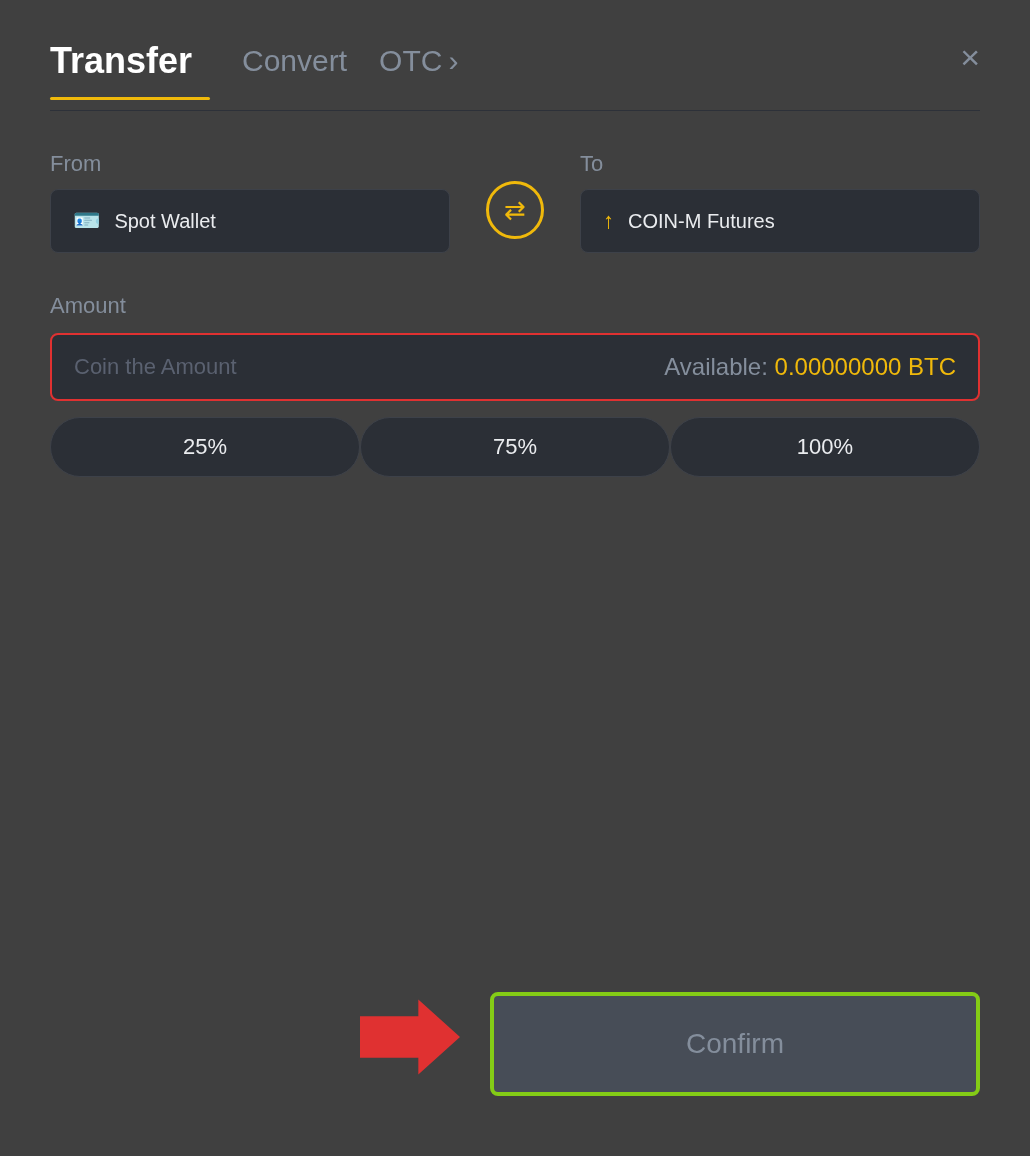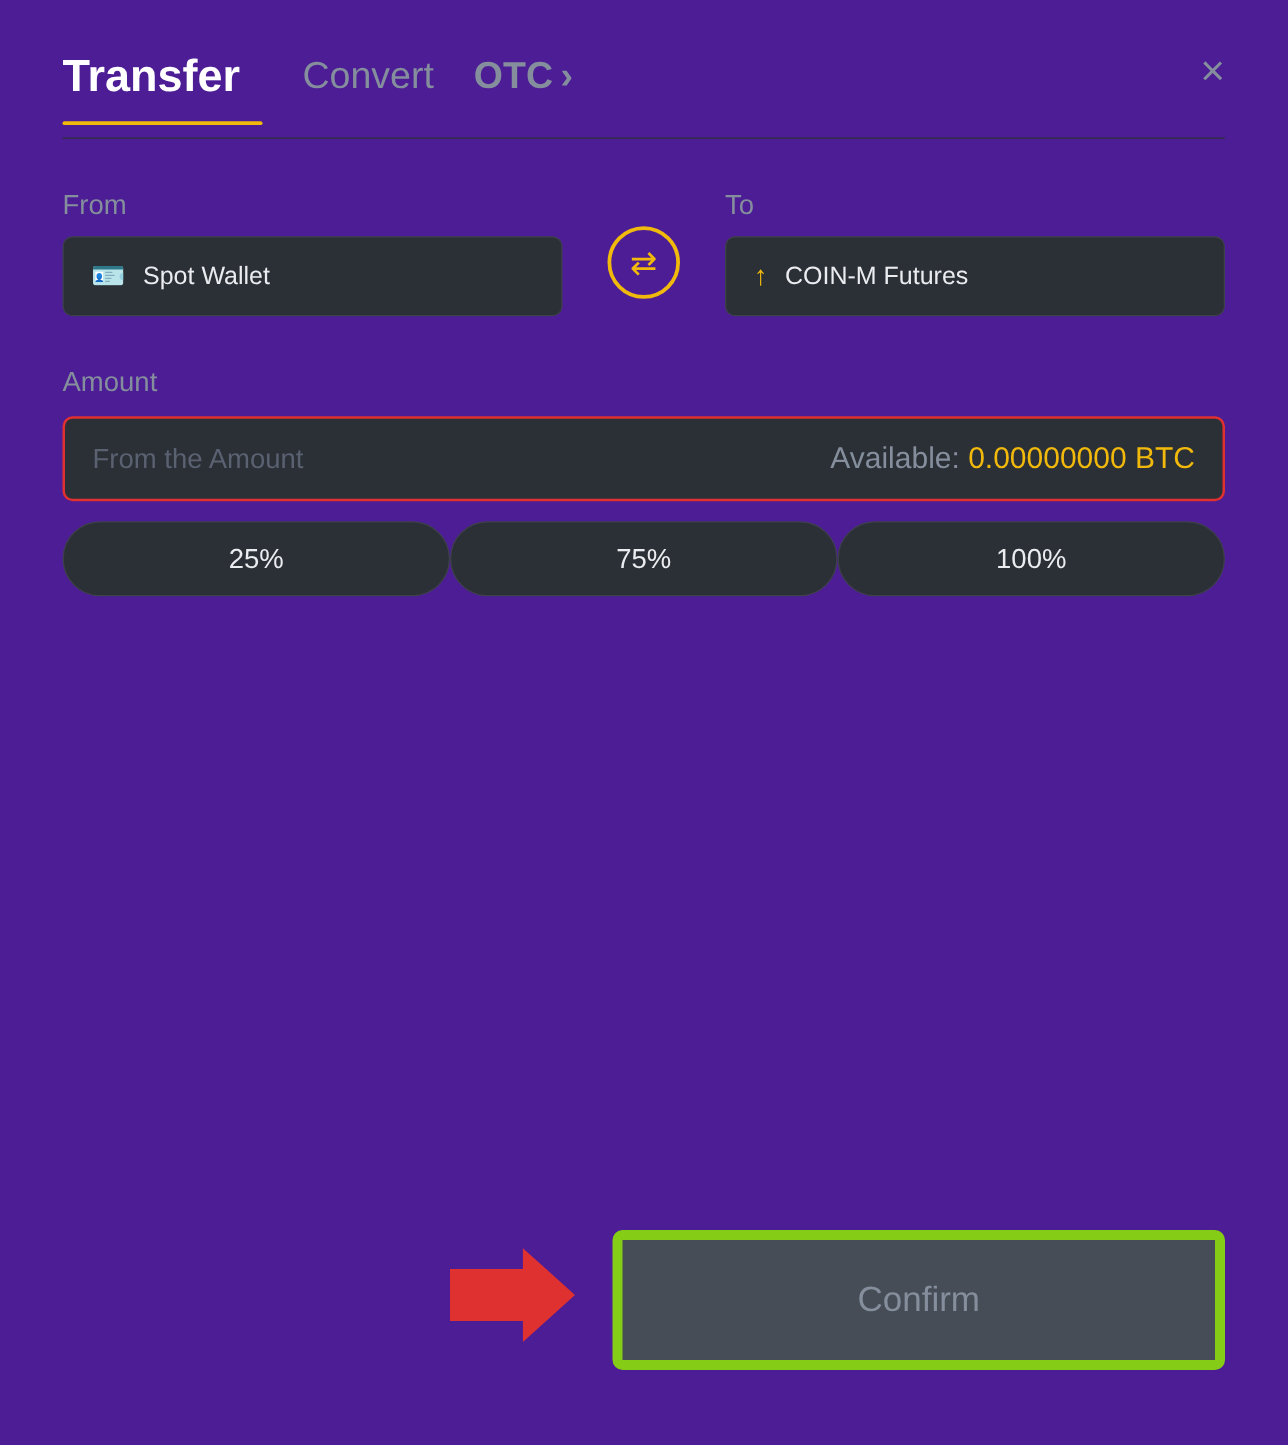"Transfer" .modal { background: #4c1d95 -> #404040 }
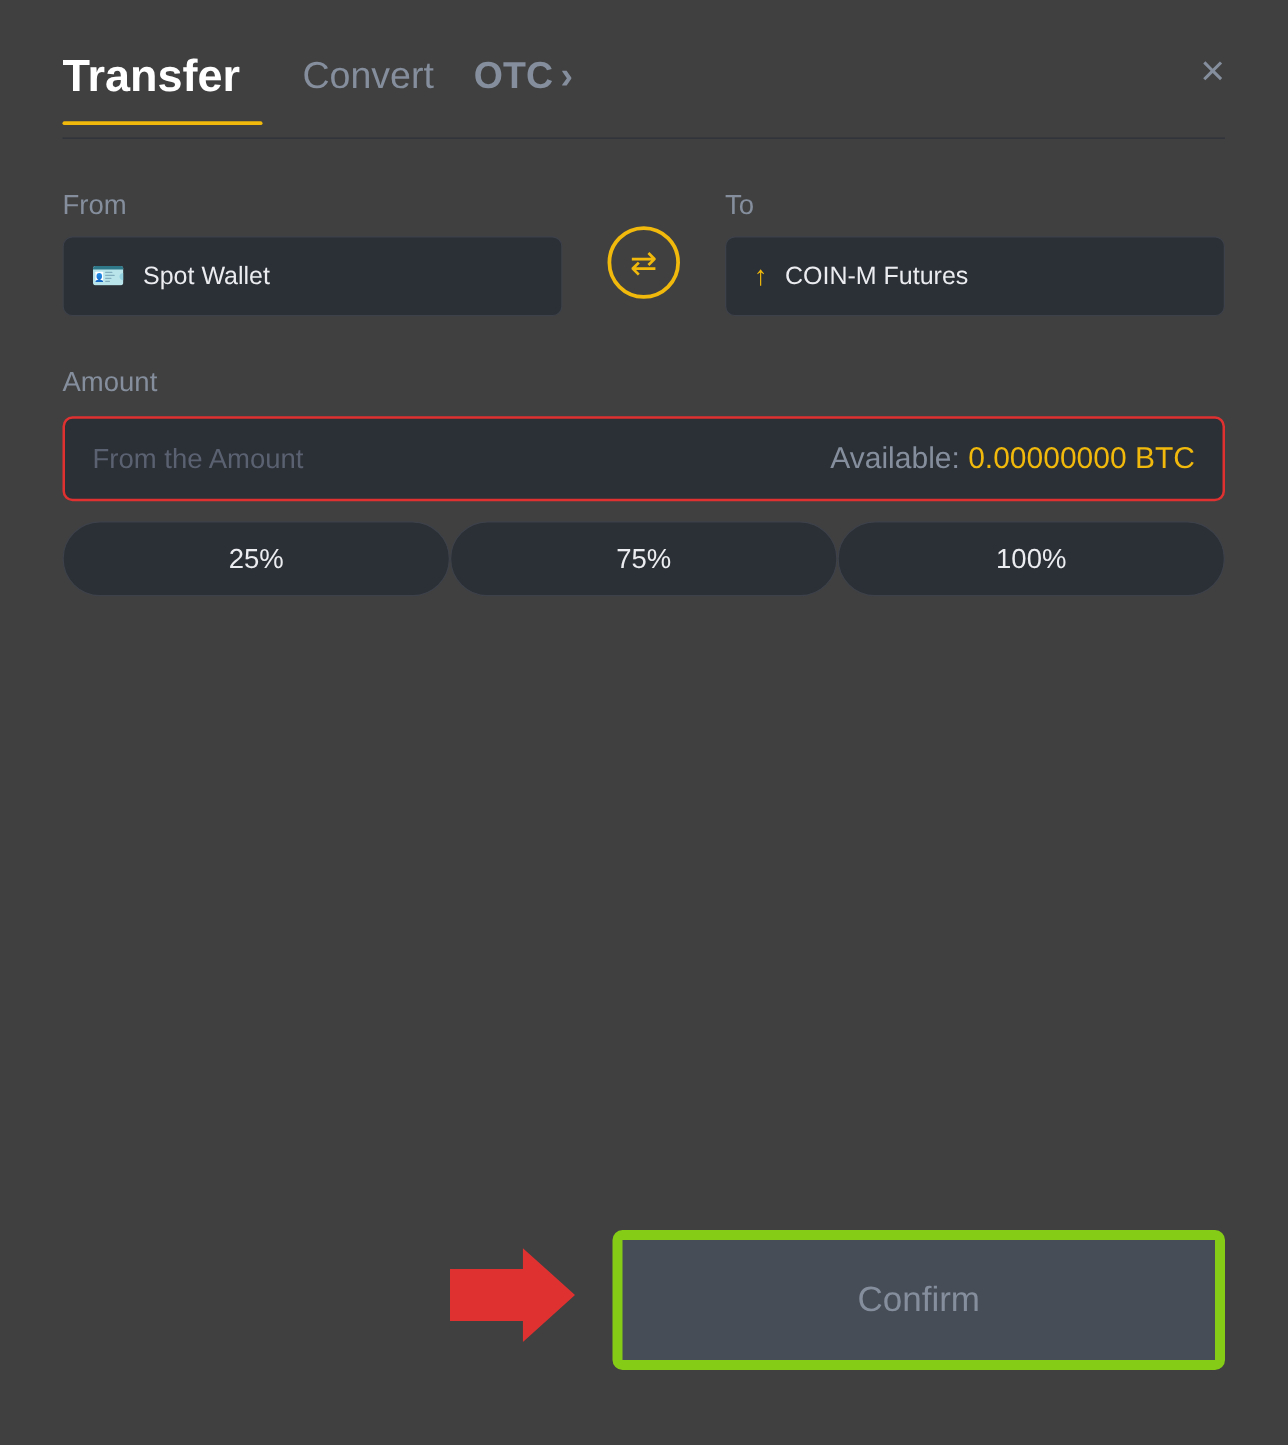"OTC" .tab-otc { font-weight: bold -> none }
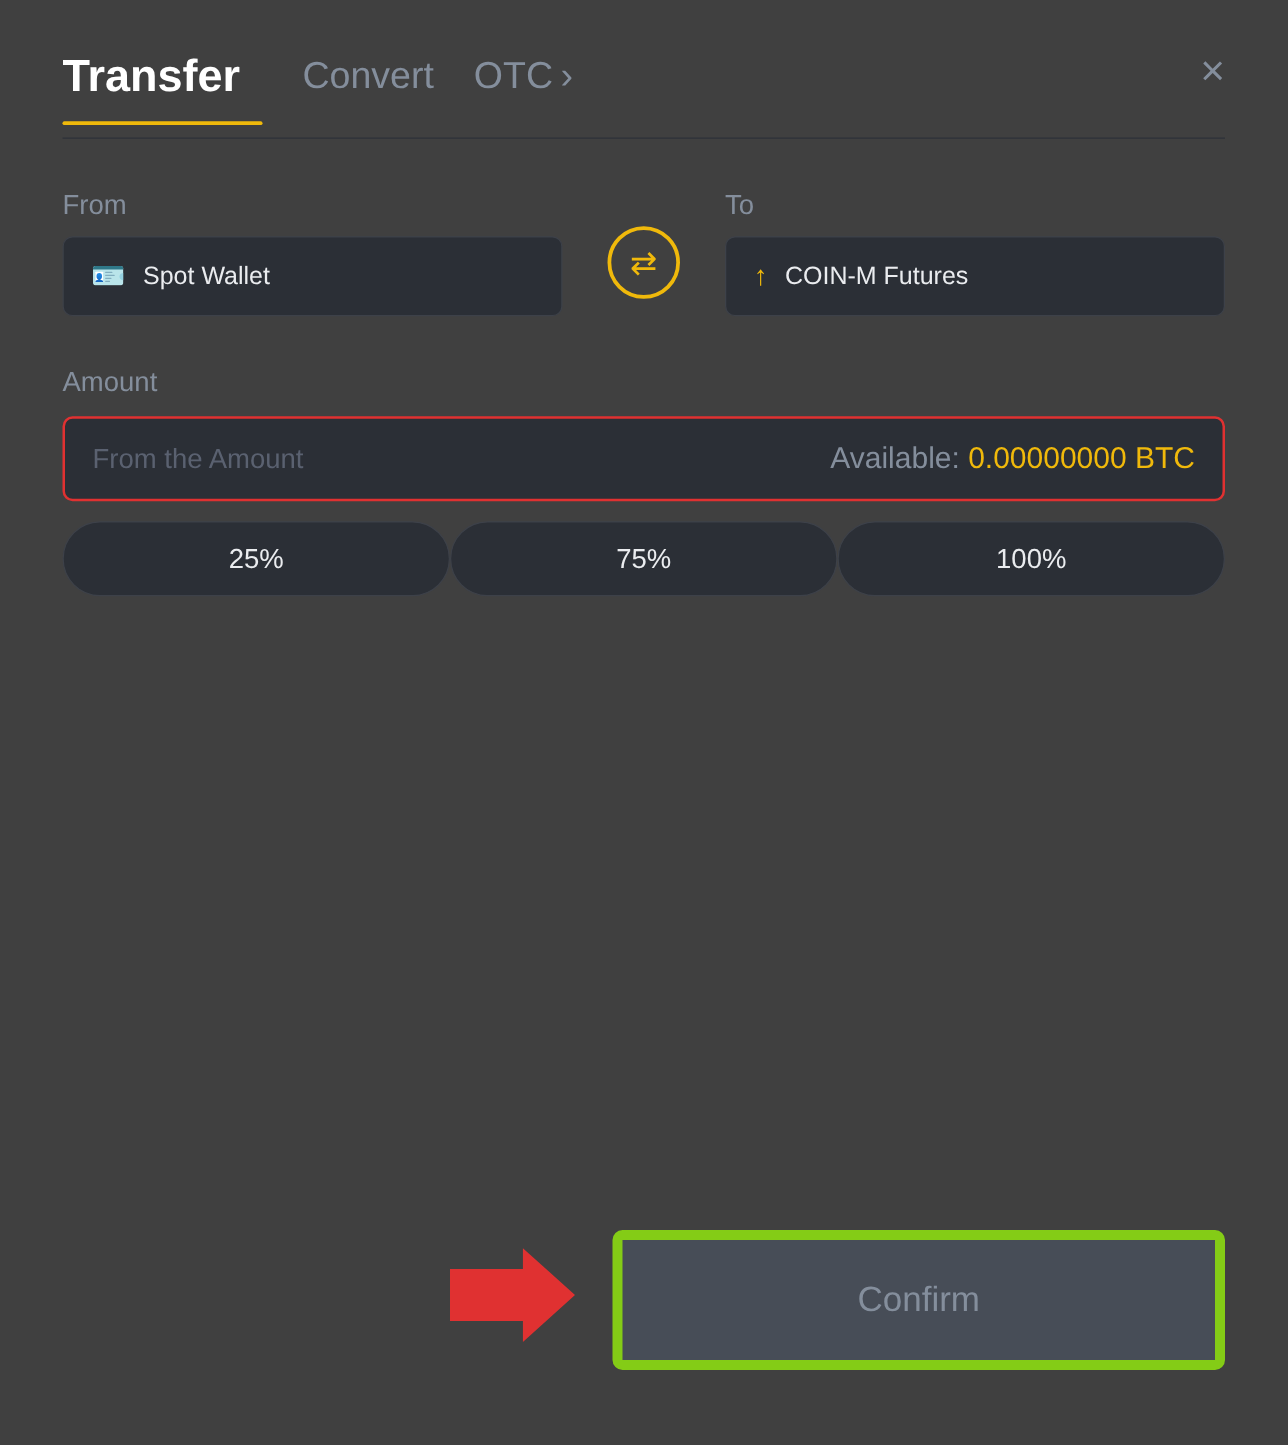"From the Amount" span.amount-placeholder { text: From -> Coin }
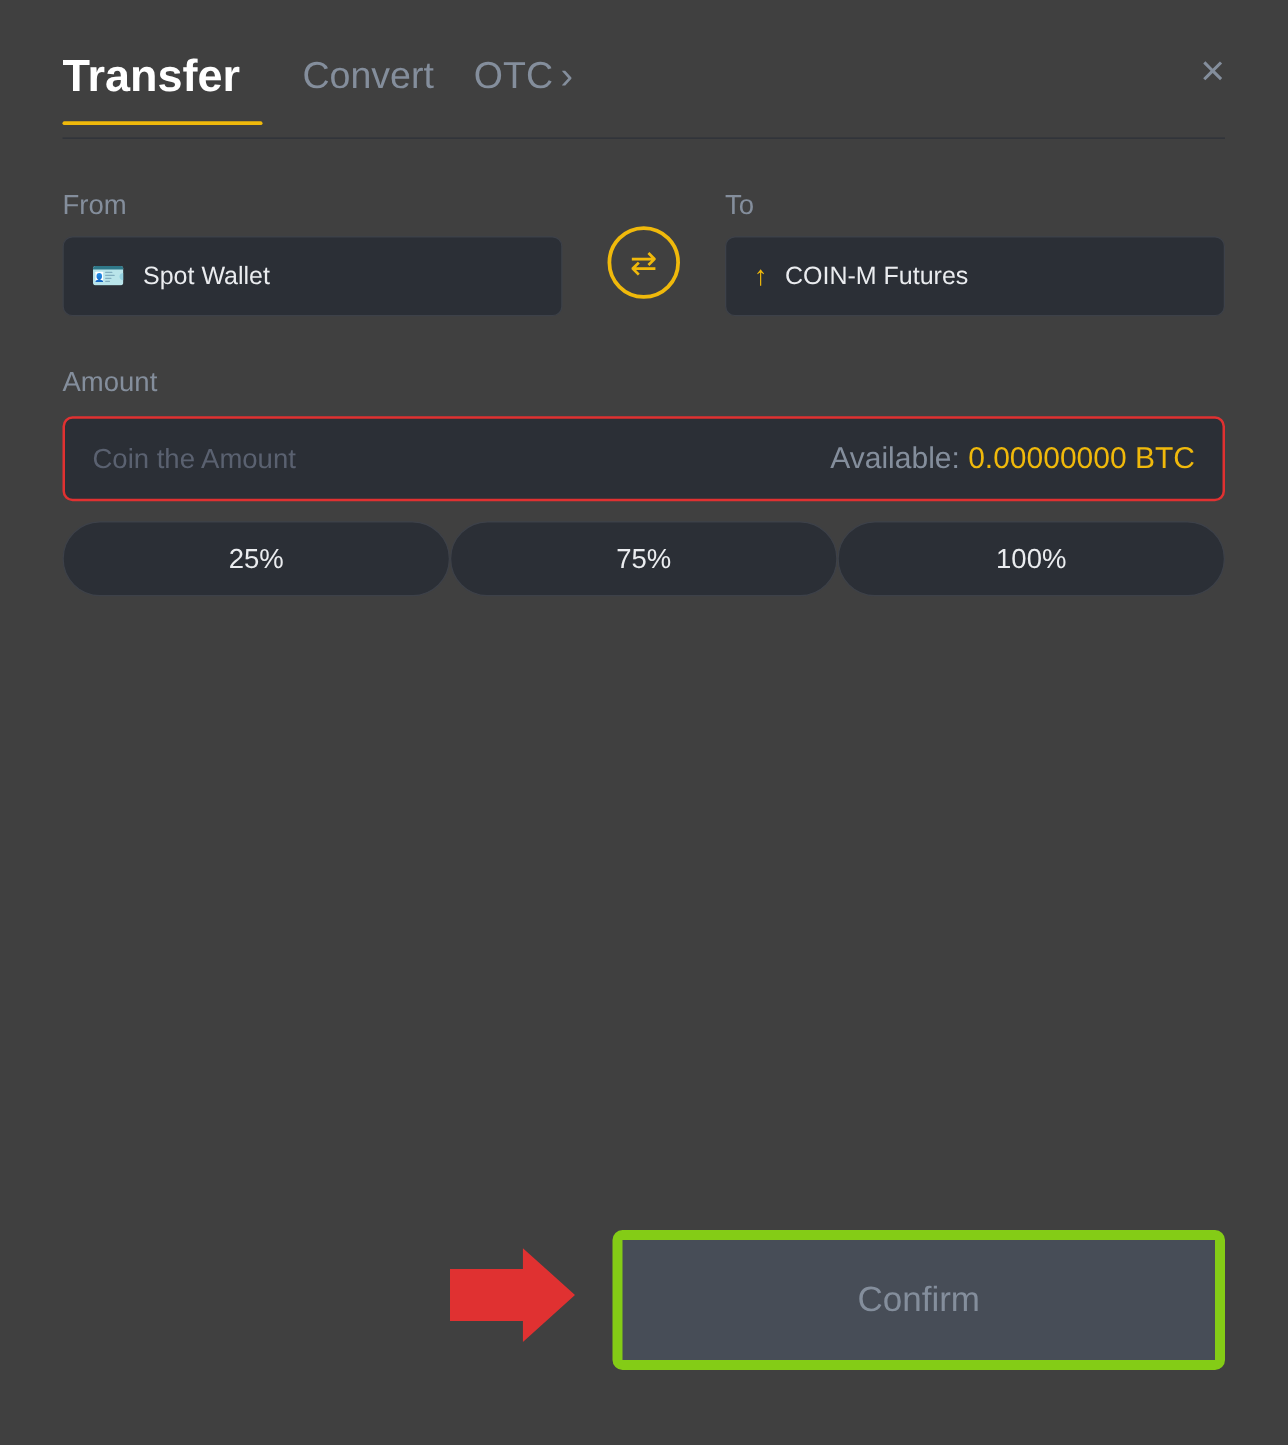"Confirm" .confirm-btn { border: 8px solid #84cc16 -> 4px solid #84cc16 }
